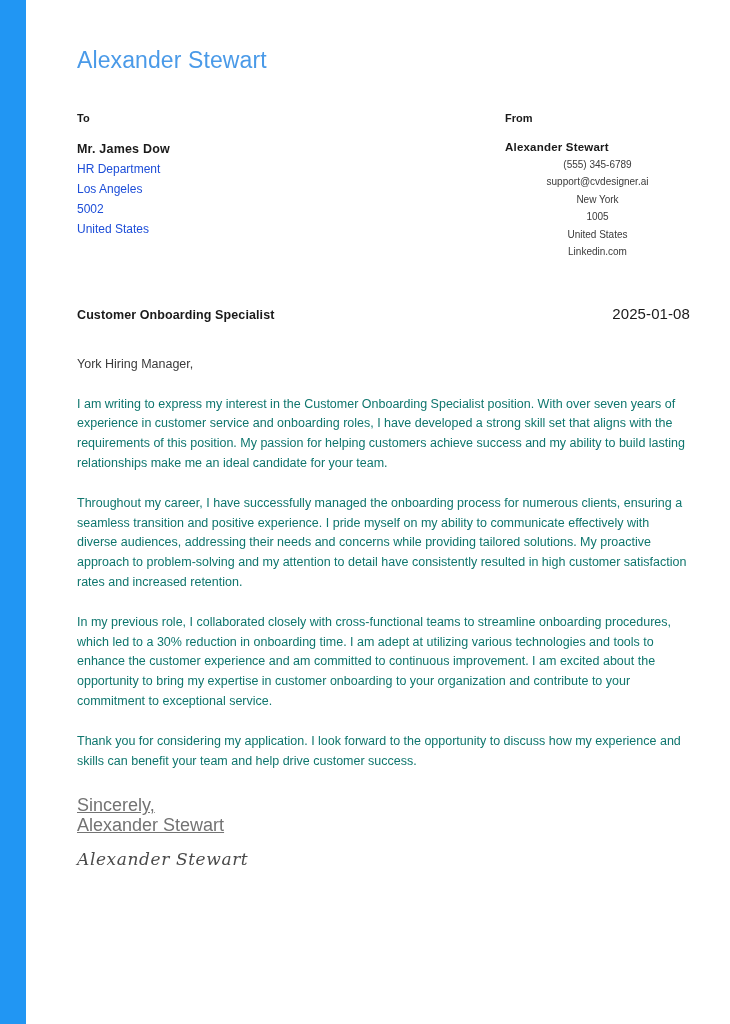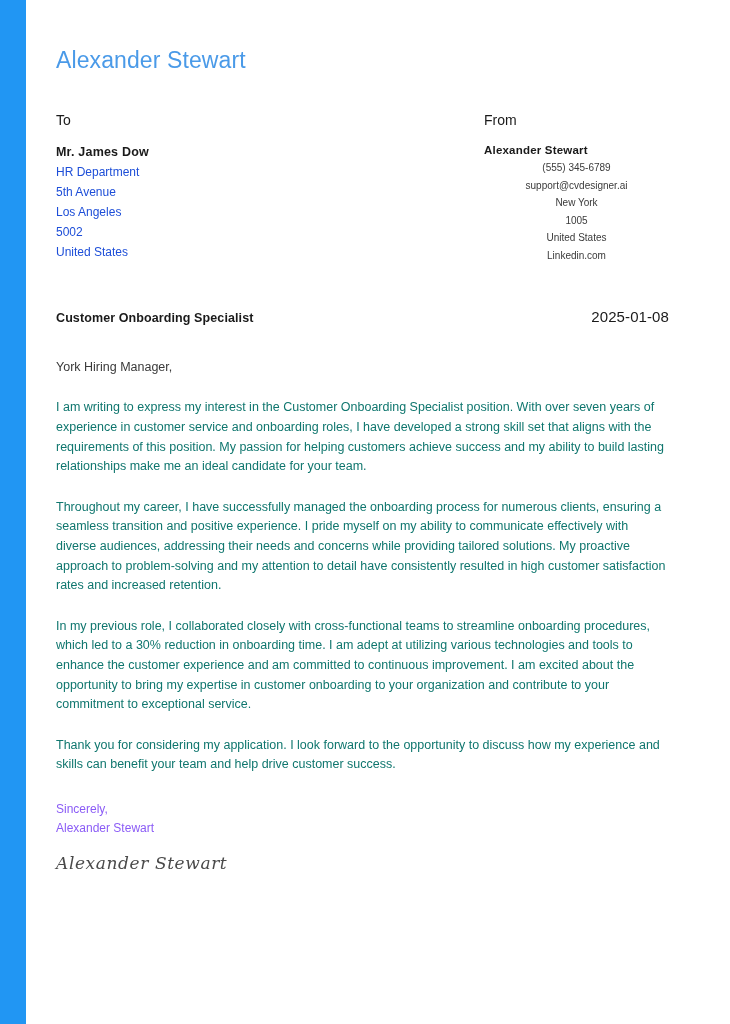"Alexander Stewart" .content { left: 56px -> 77px }
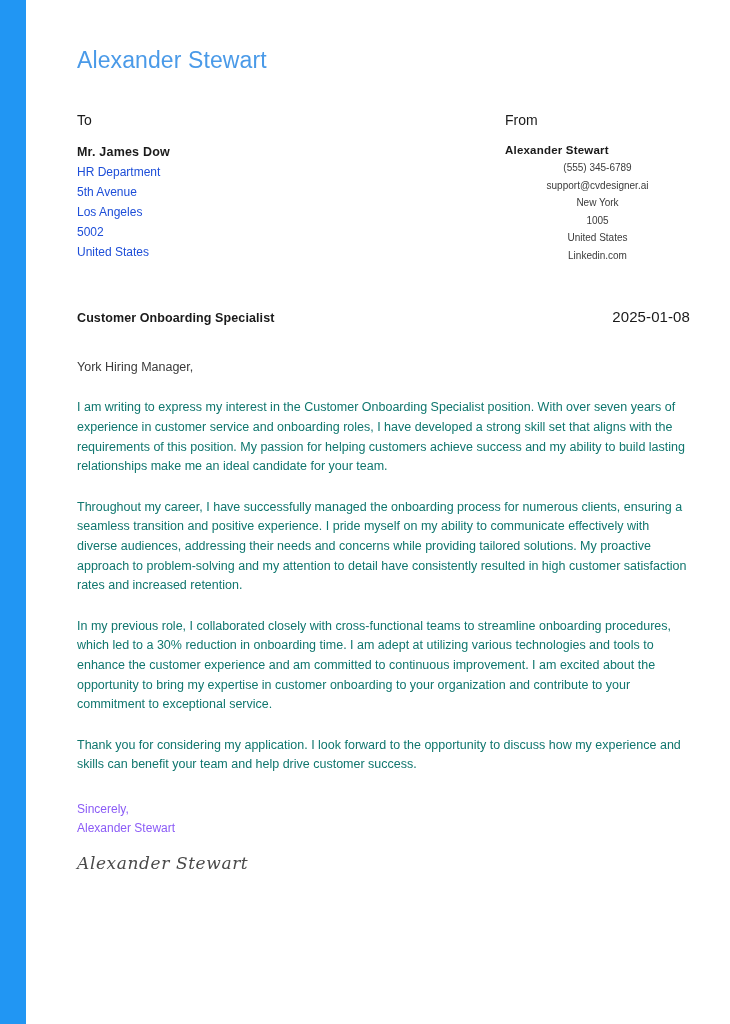"To" .addr-label { font-size: 14px -> 11px; font-weight: normal -> bold }
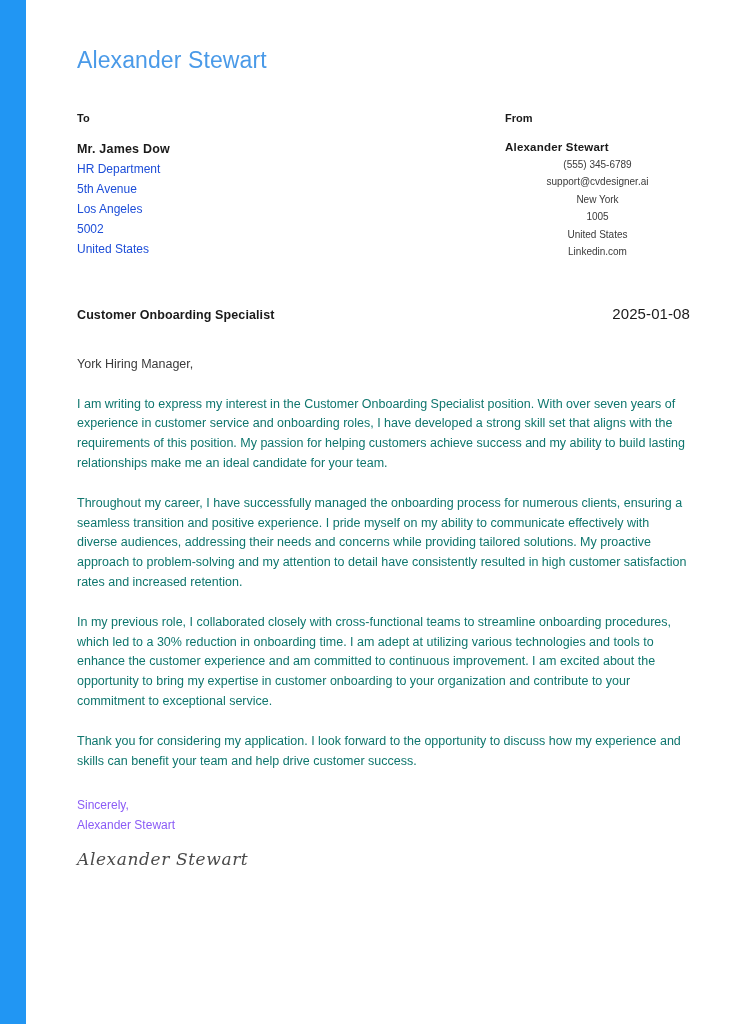"5th Avenue" div.addr-line-to { html: <div>5th Avenue</div> -> none }
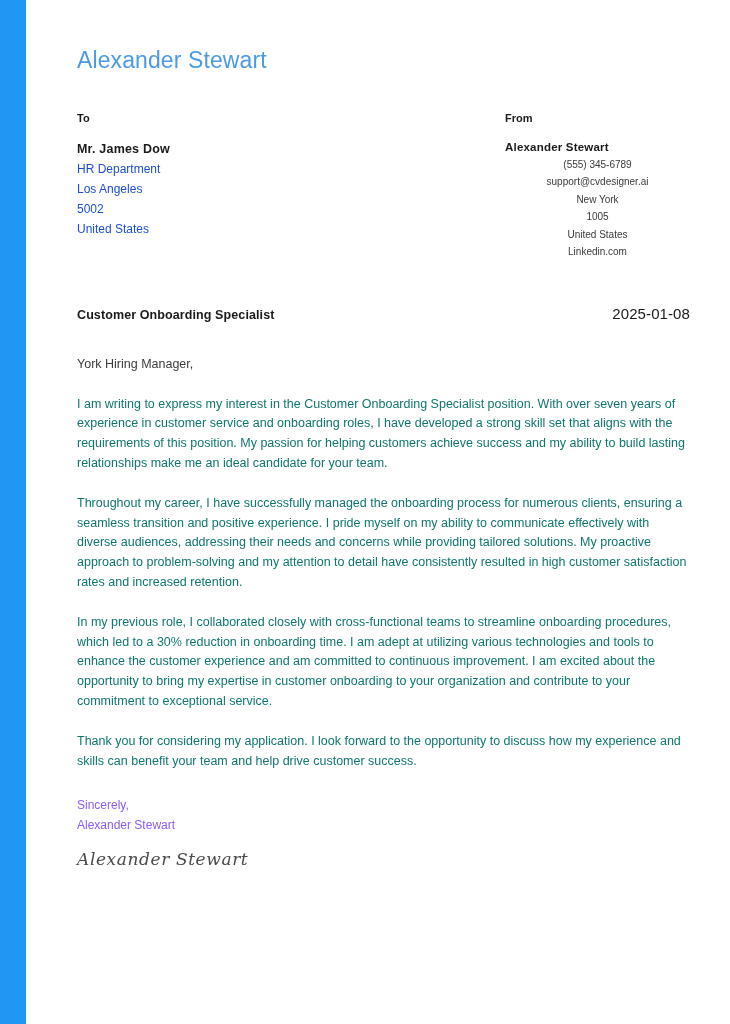"Sincerely," .closing-line { color: #8b5cf6 -> #737373; font-size: 12px -> 18px; text-decoration: none -> underline }
